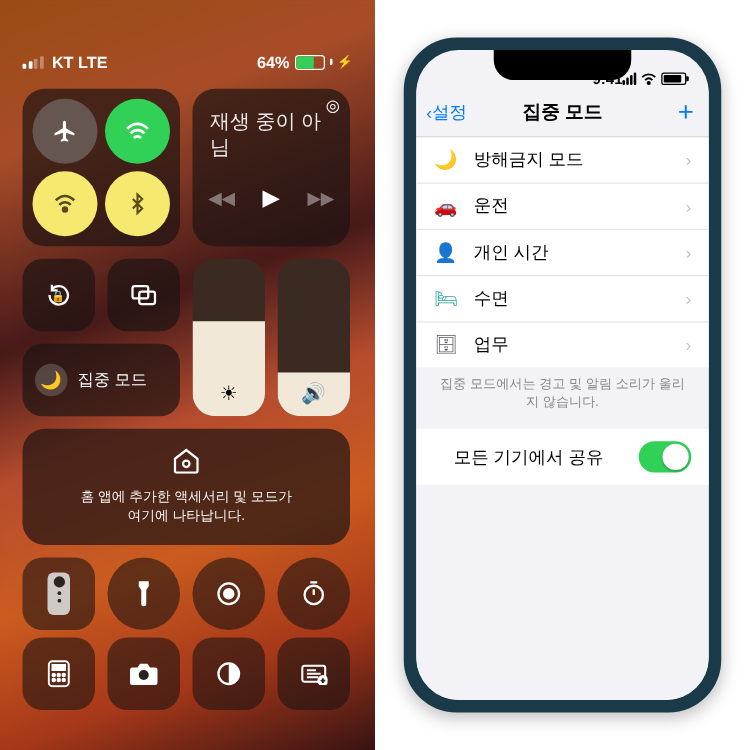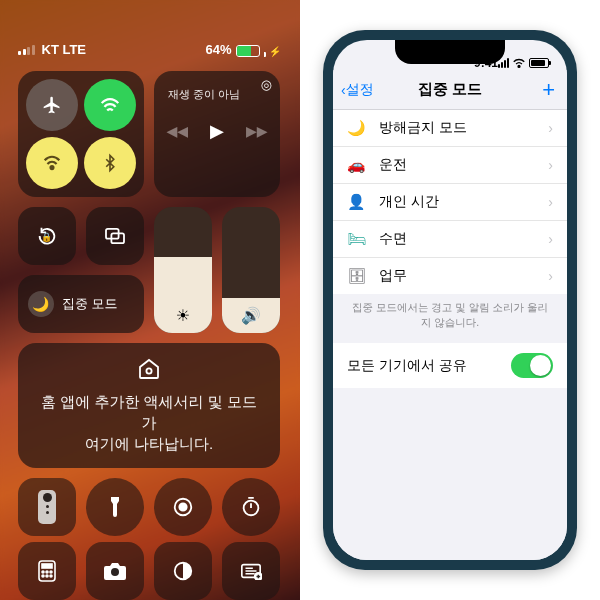"64%" .battery { align-items: flex-end -> center }
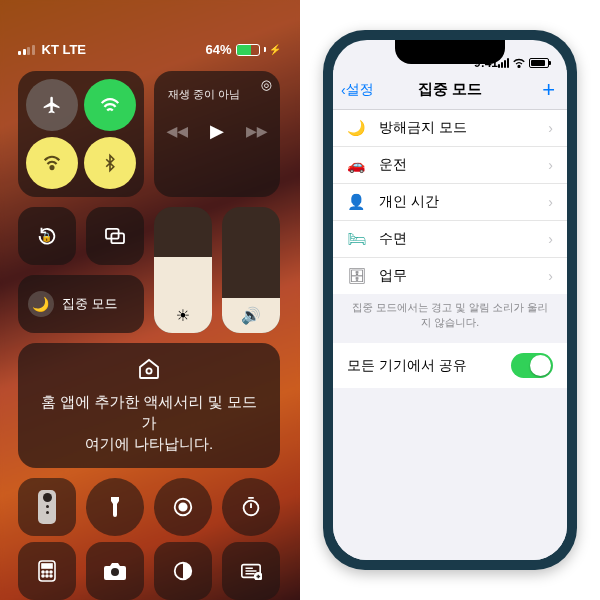"재생 중이 아님" .media-title { font-size: 11px -> 16px }
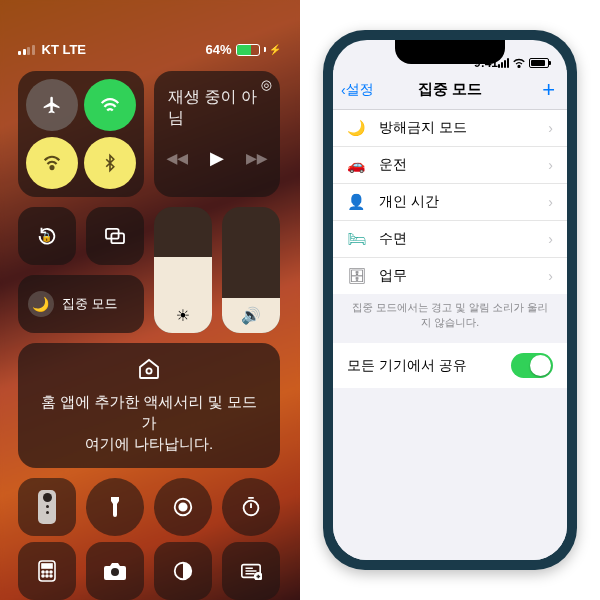"모든 기기에서 공유" .switch-row { margin-left: none -> 16px }
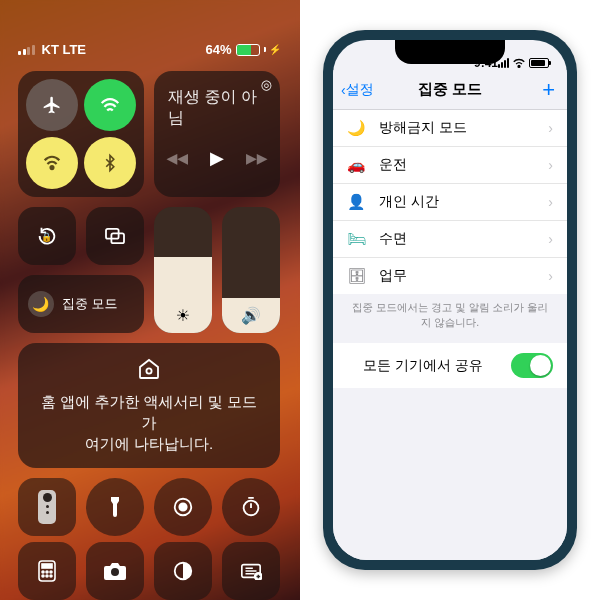"홈 앱에 추가한 액세서리 및" .home-msg { font-size: 15px -> 11px }
